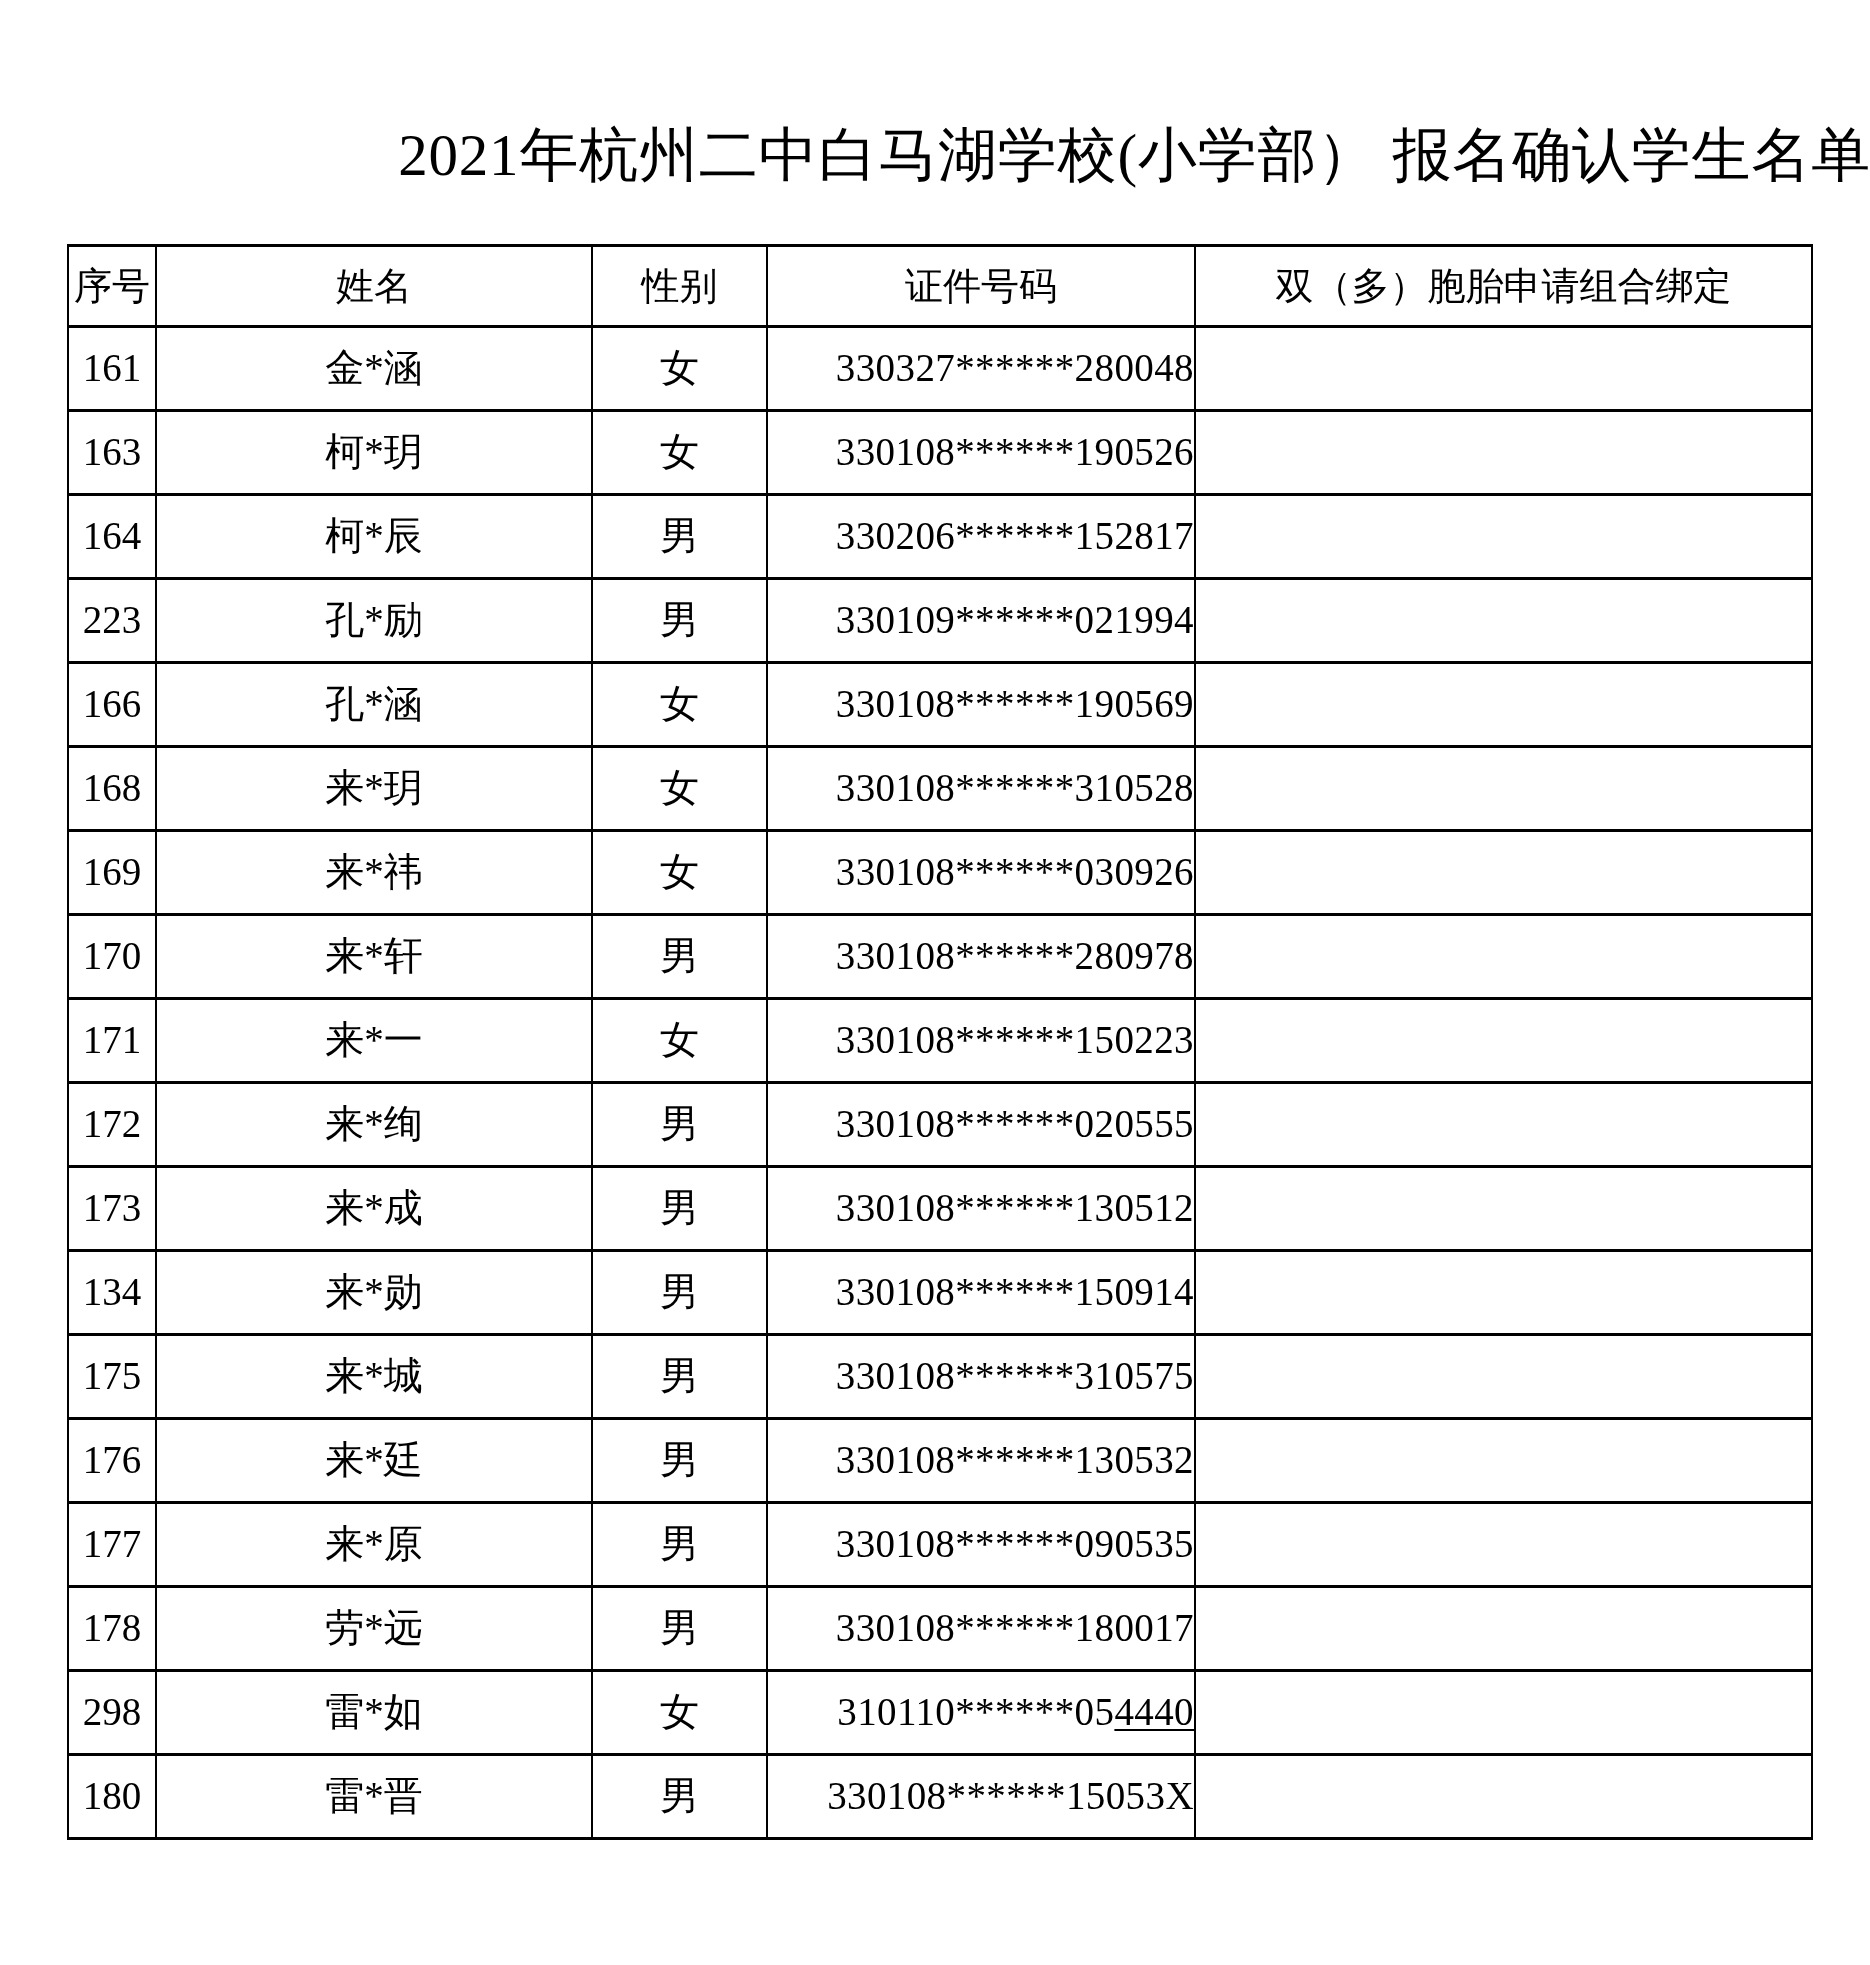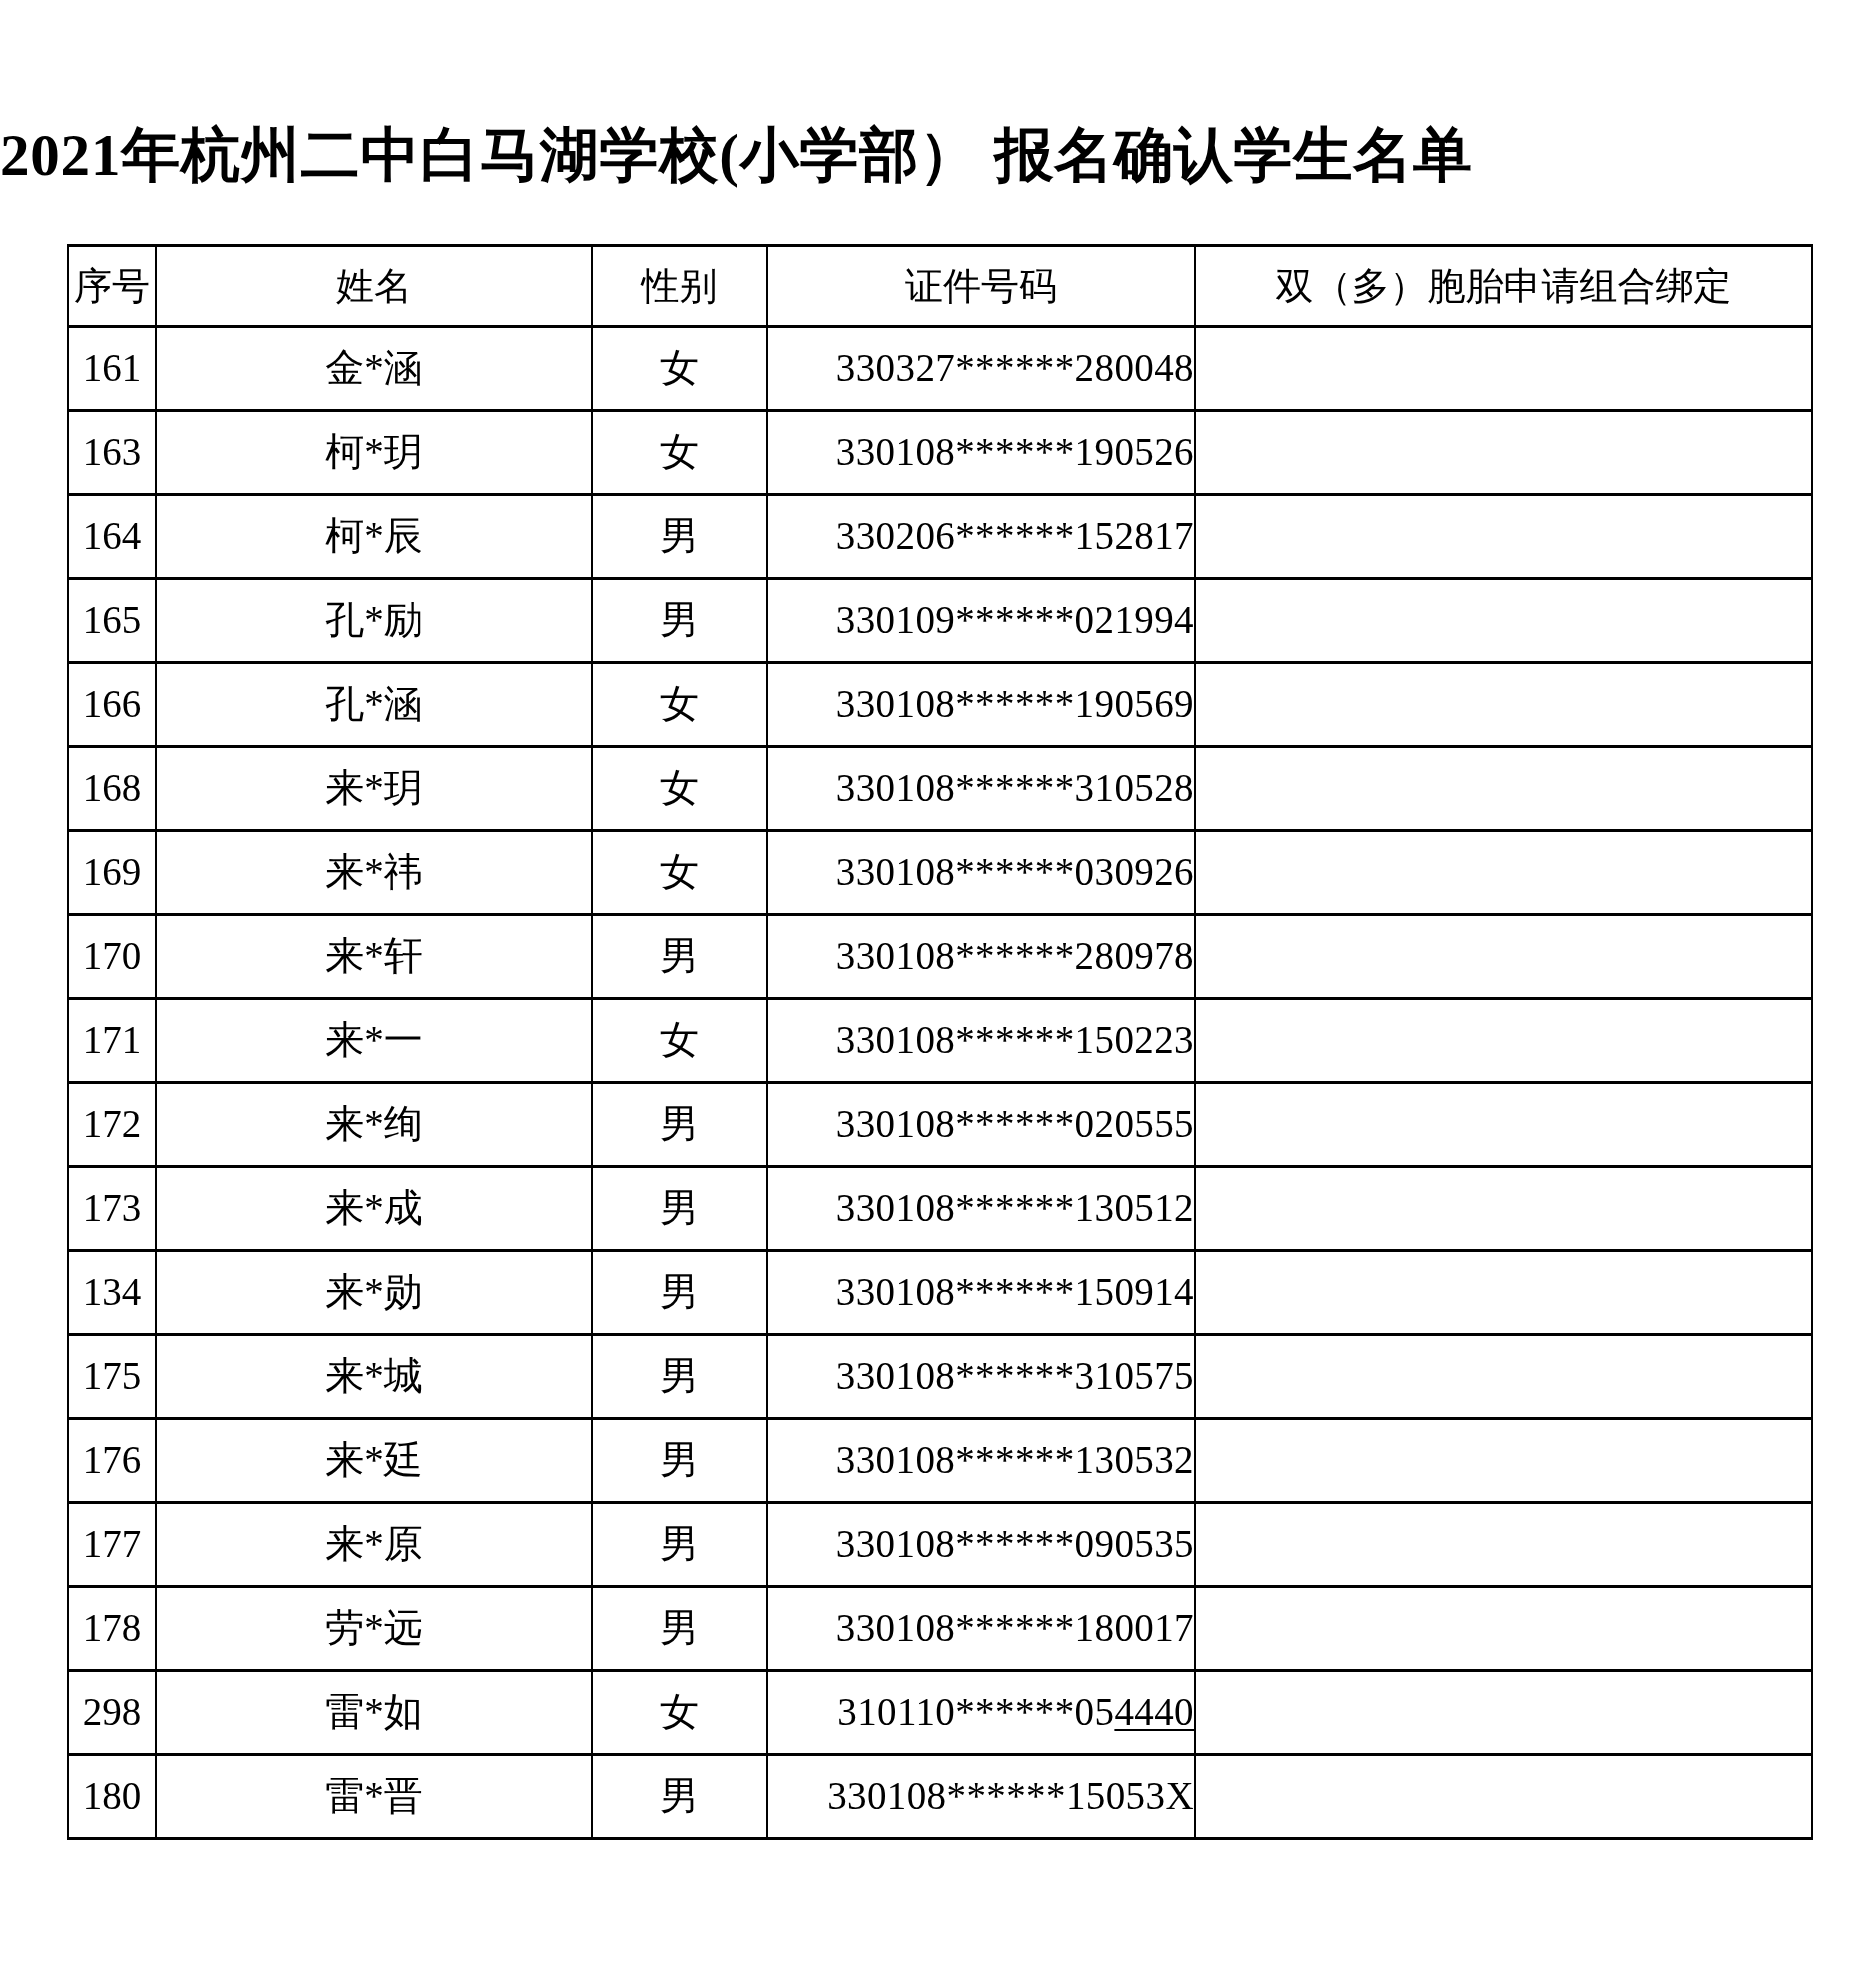"2021年杭州二中白马湖学校(小学部） 报名确认学生名单" .doc-title { font-weight: 700 -> 400; text-align: left -> right }
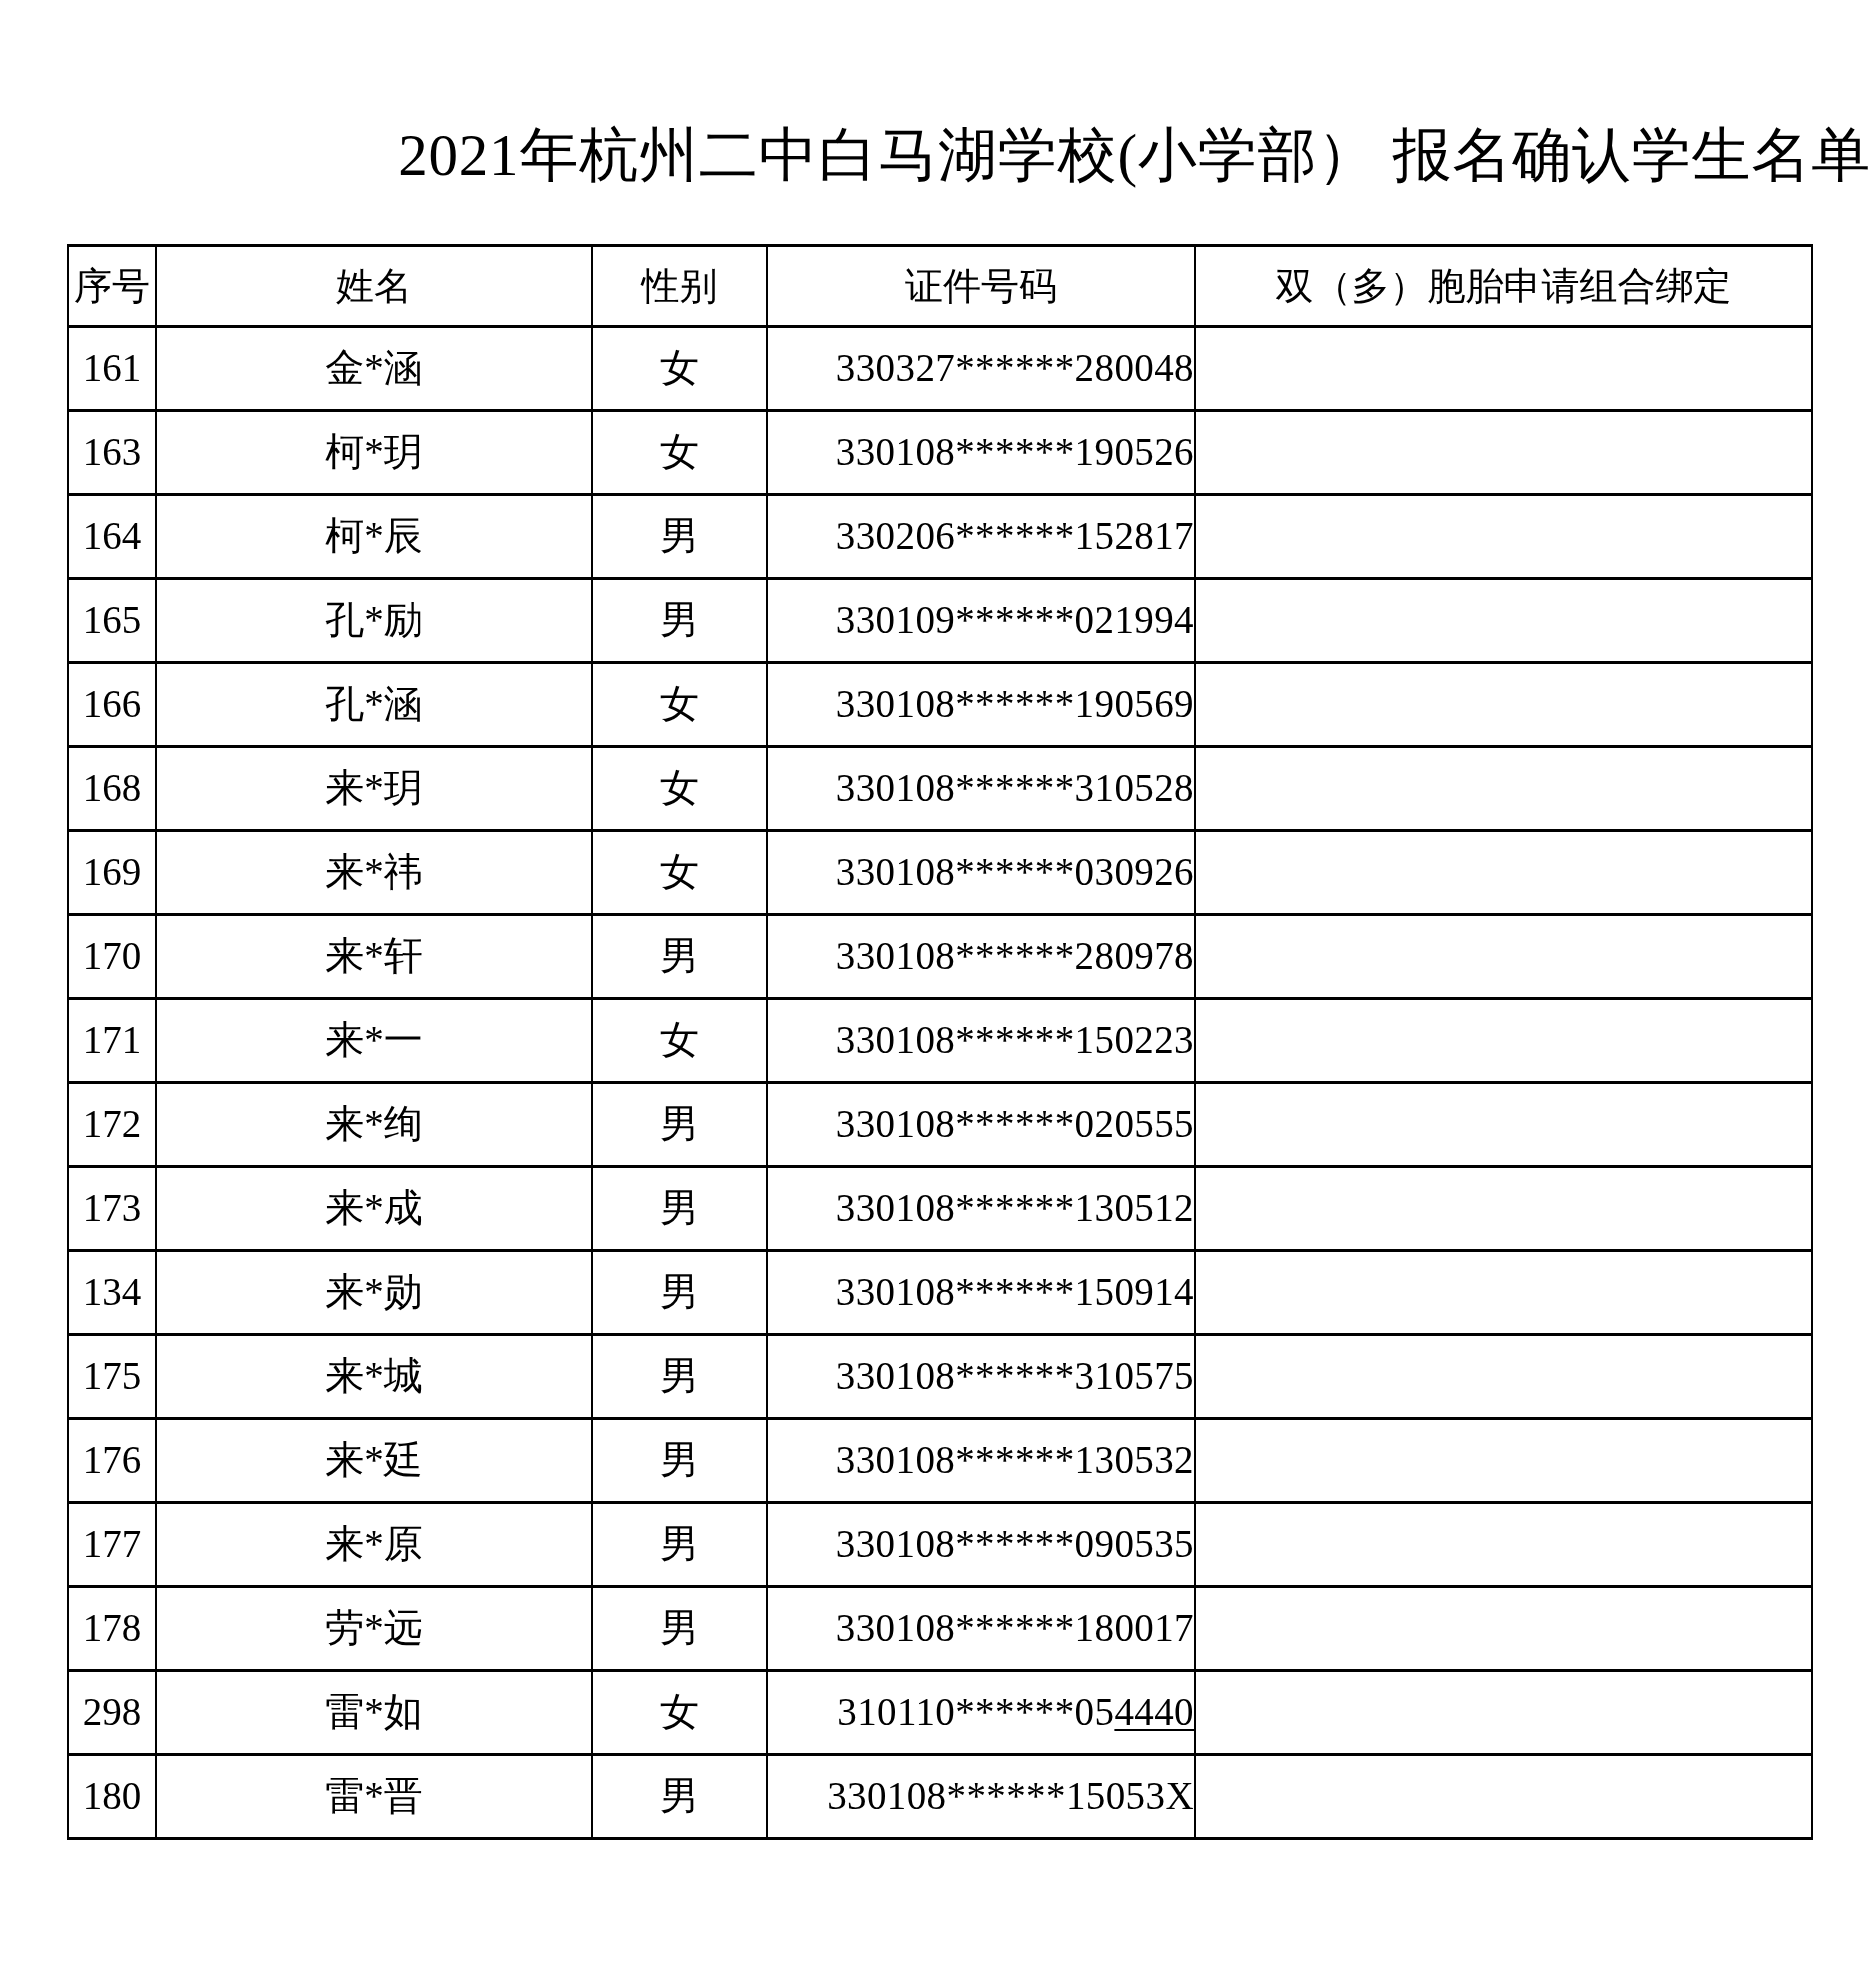"165" td.cell-no { text: 165 -> 223 }
